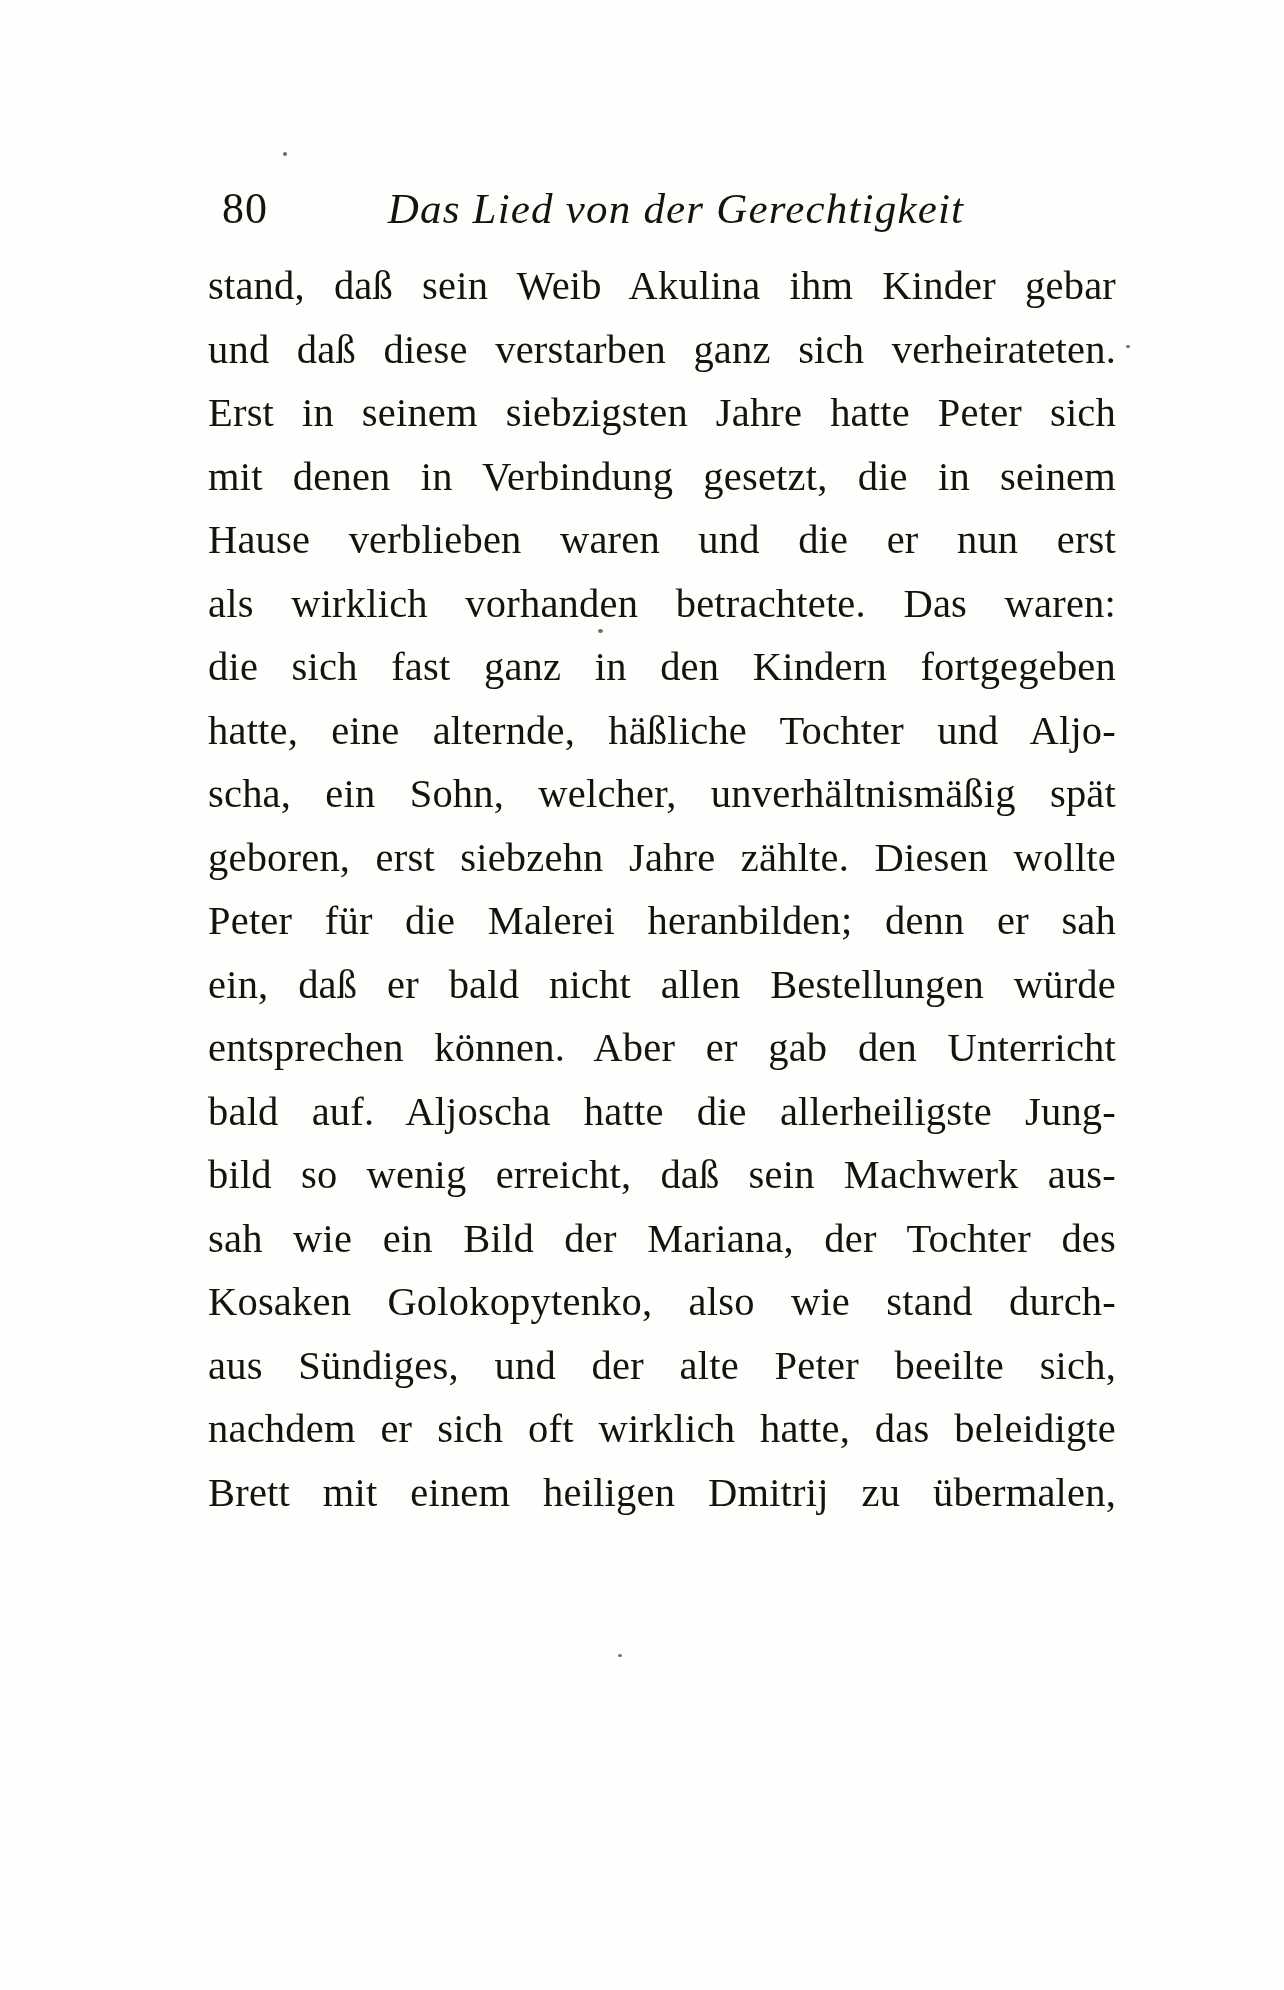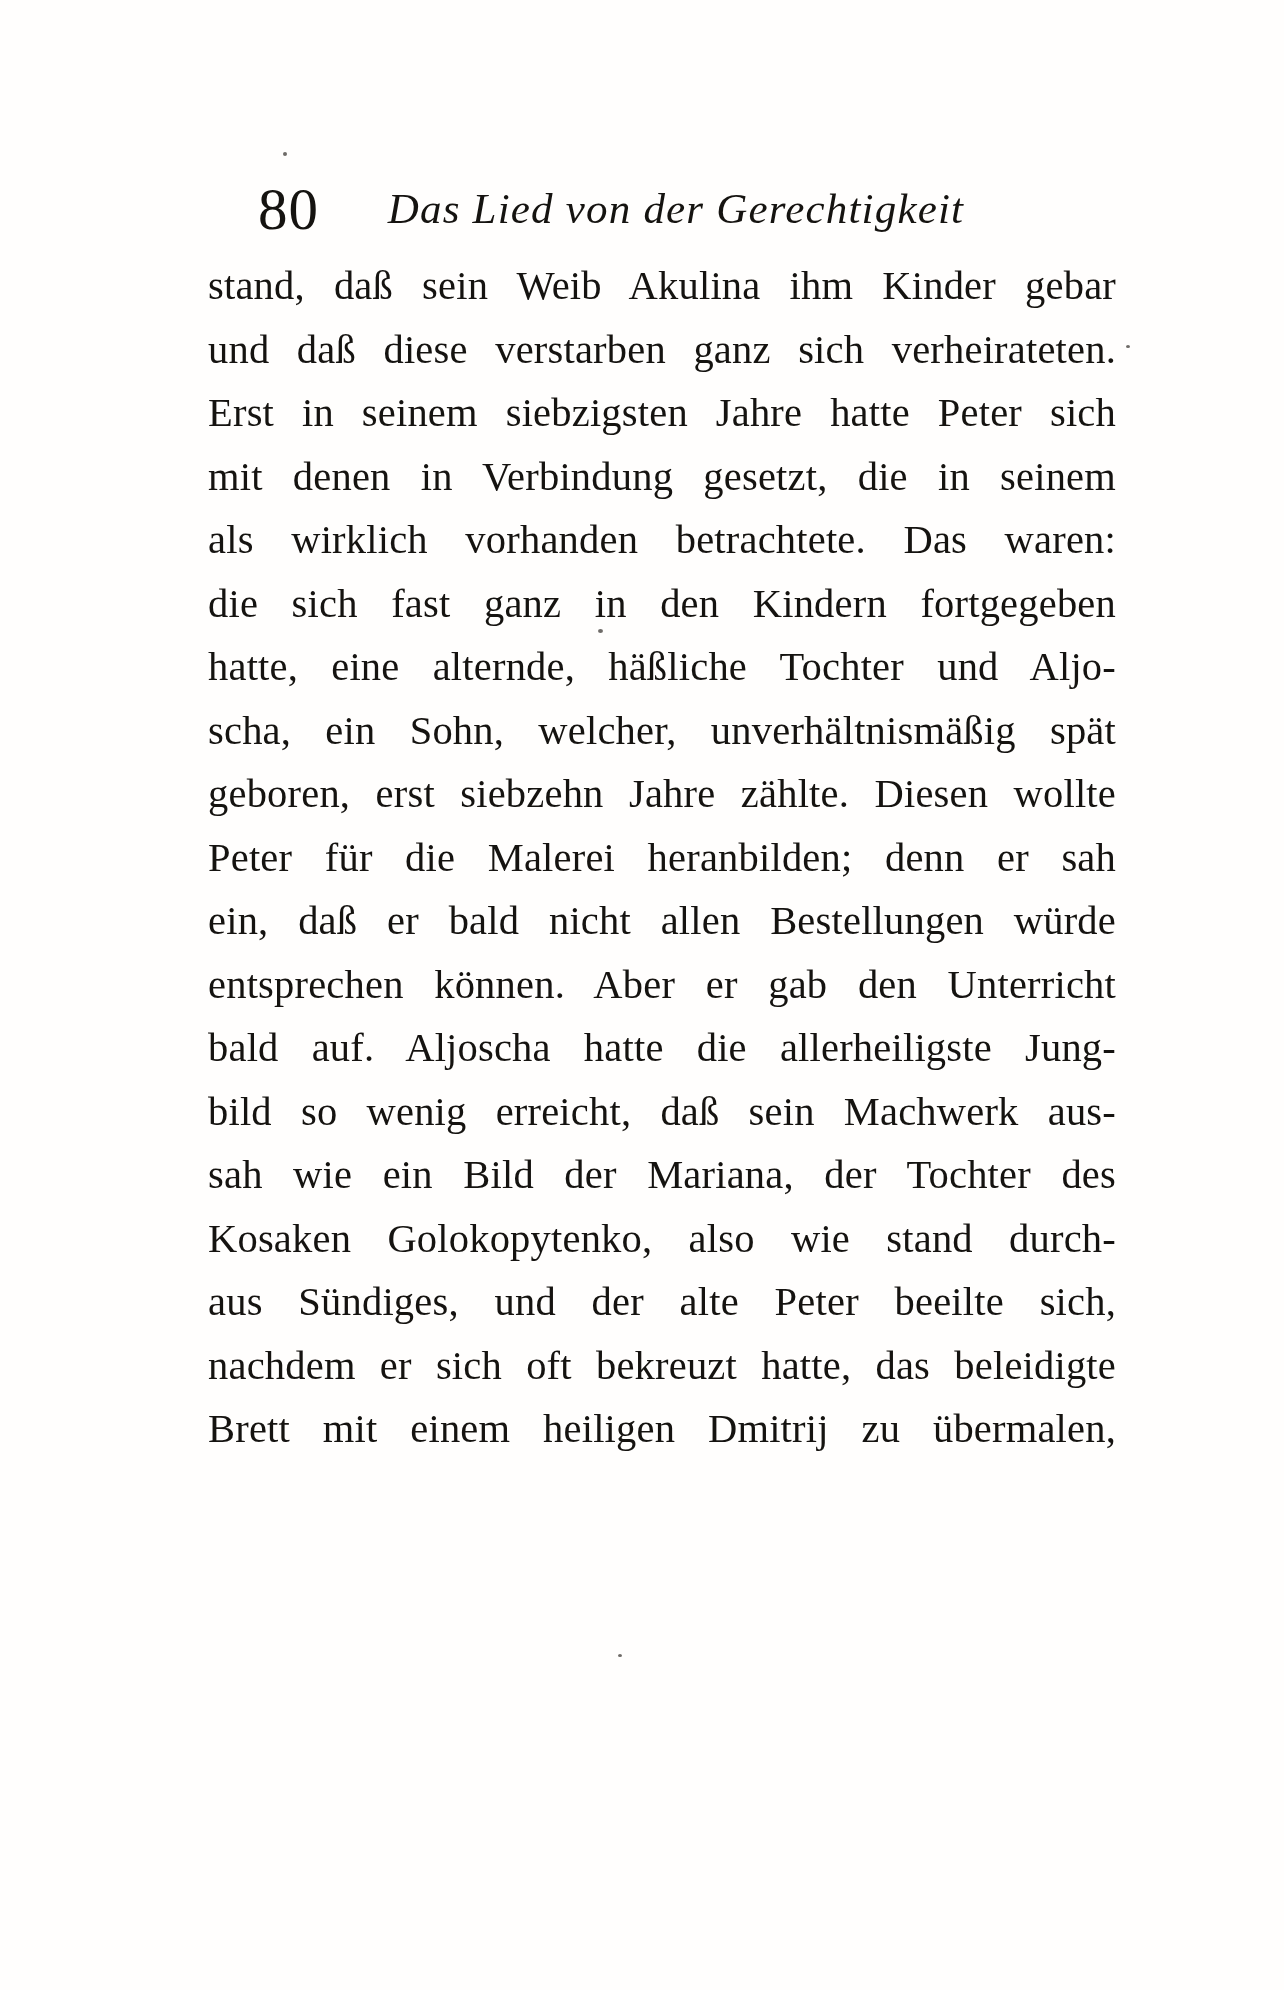"80" .pagenum { font-size: 59px -> 44px; margin-left: 36px -> none }
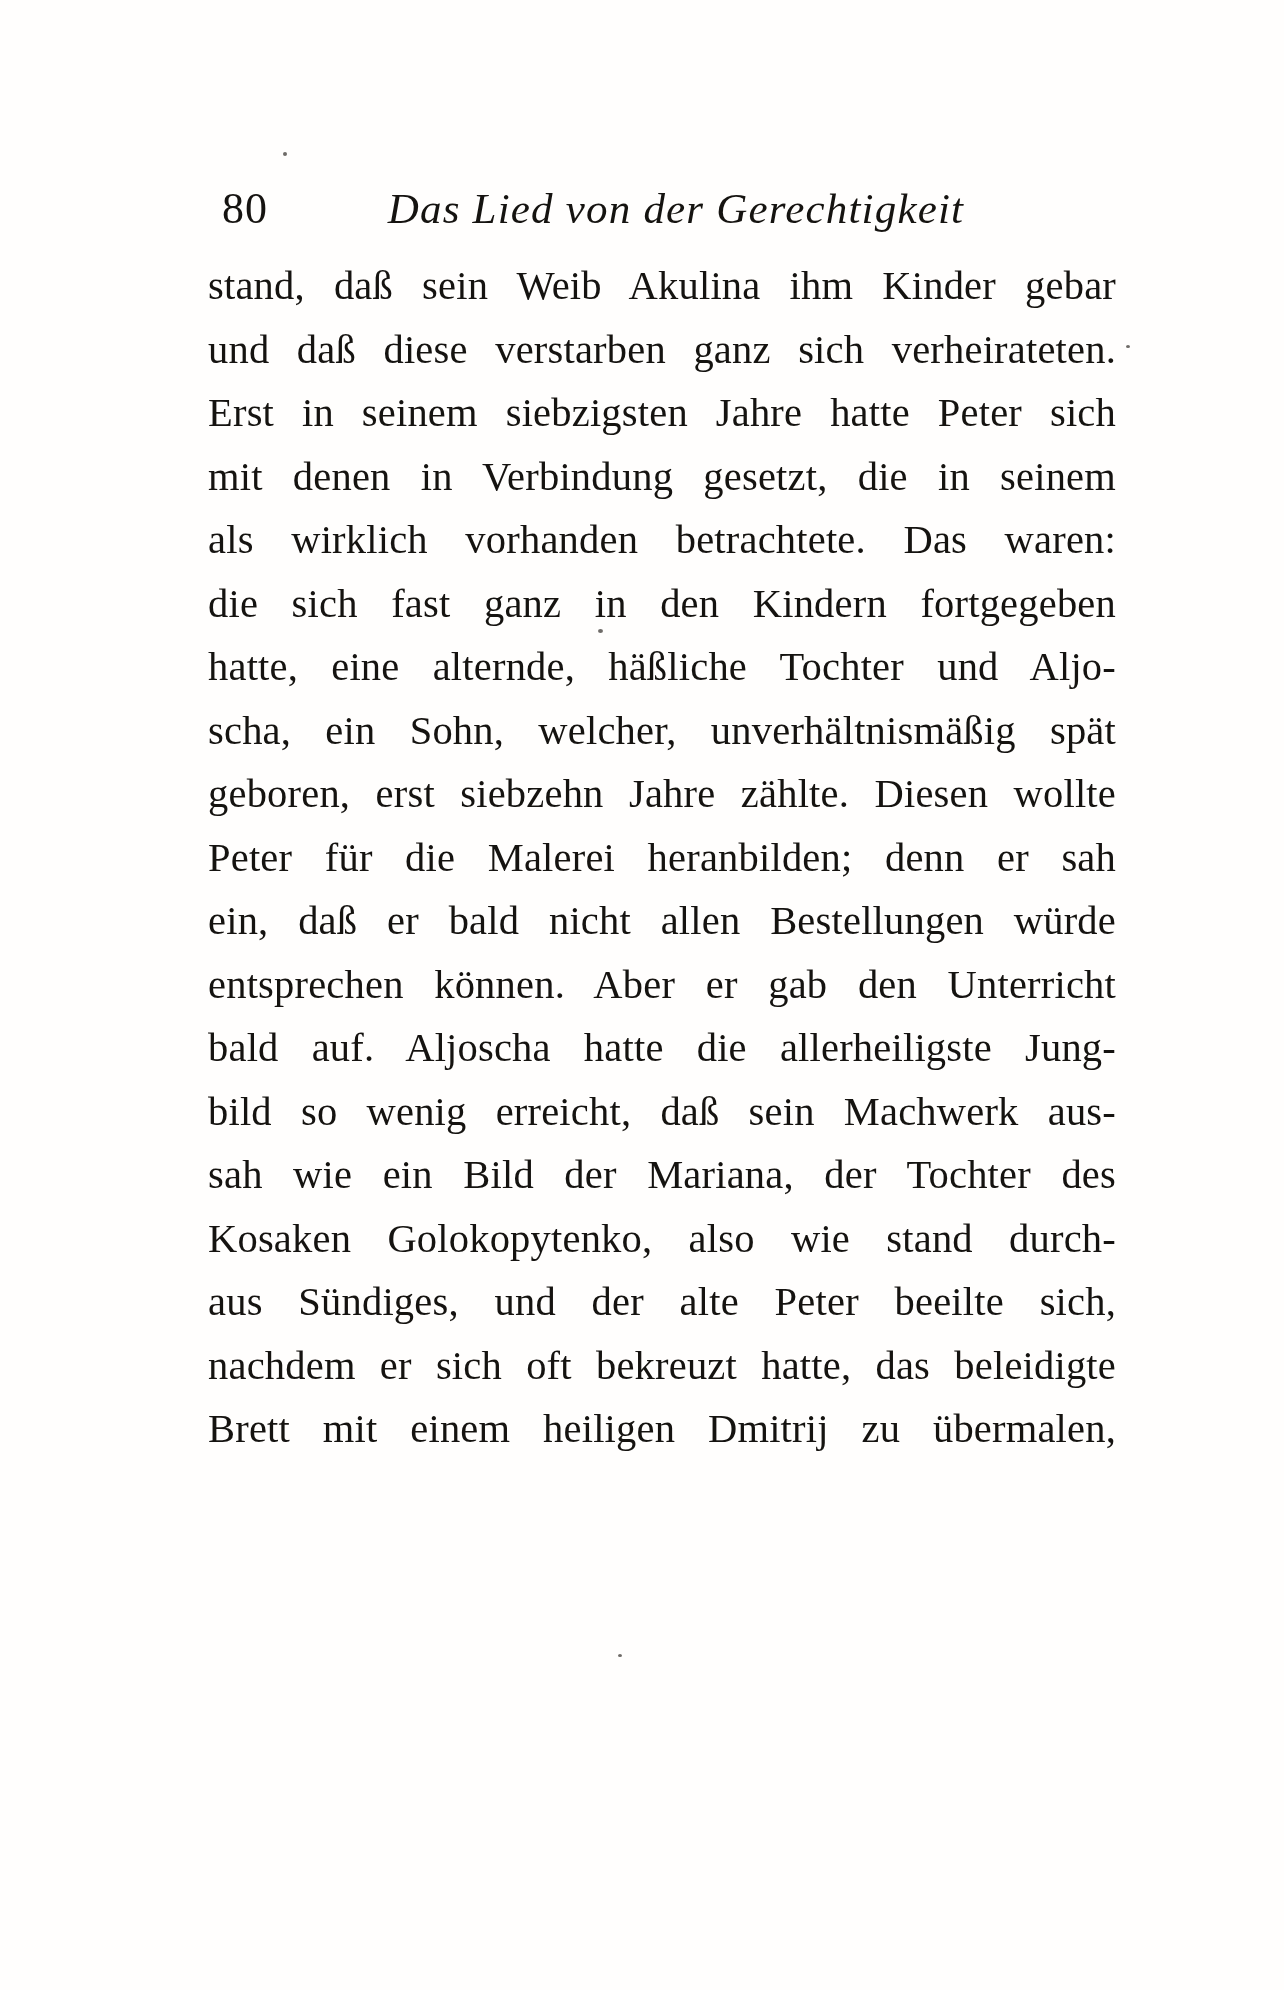"Hause verblieben waren und die" div.line { html: none -> <div>Hause verblieben waren und die er nun erst</div> }
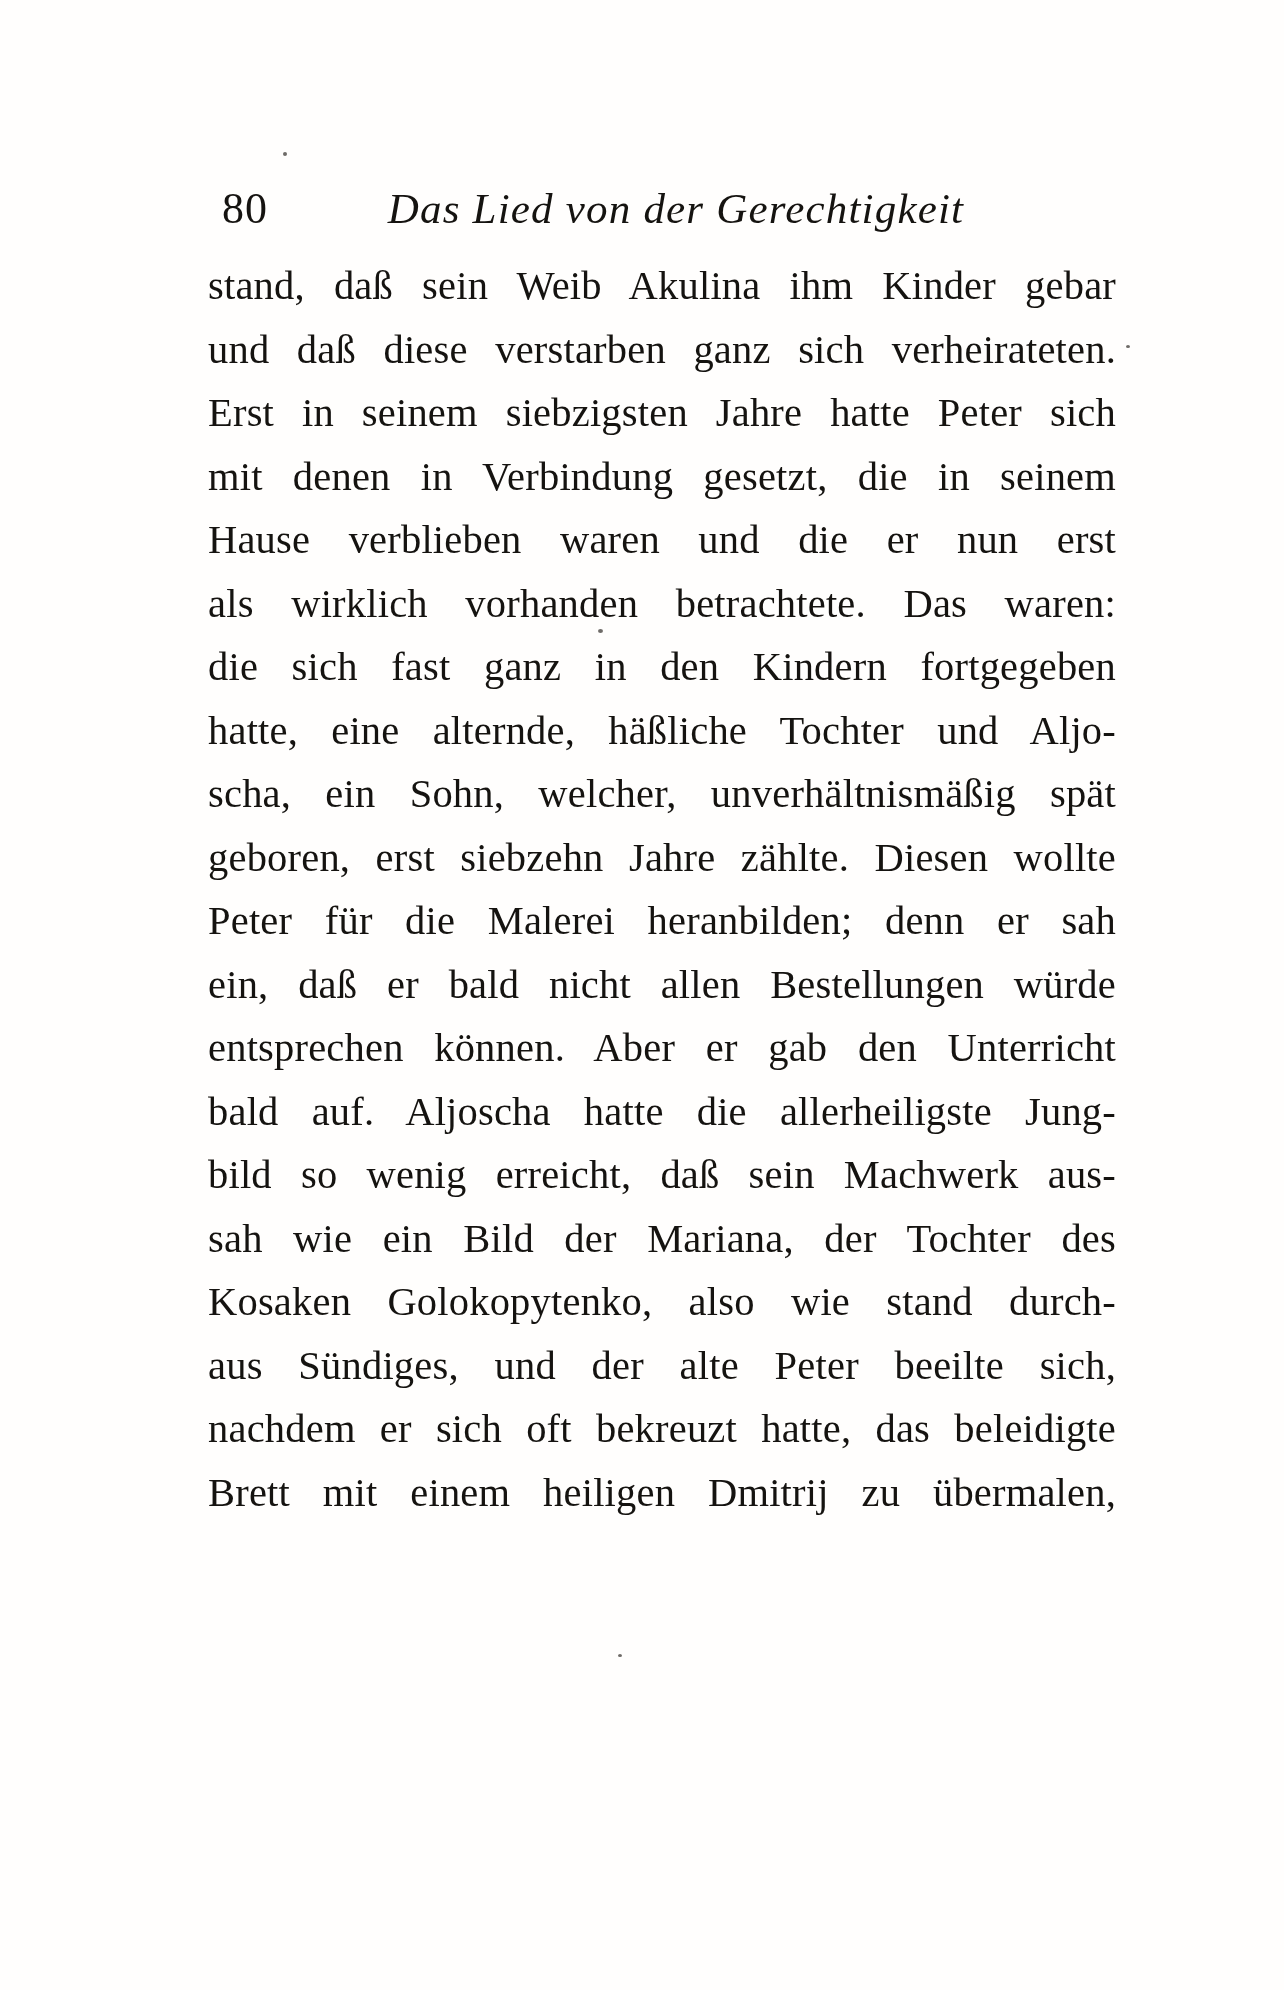"nachdem er sich oft bekreuzt" div.line { text: bekreuzt -> wirklich }
